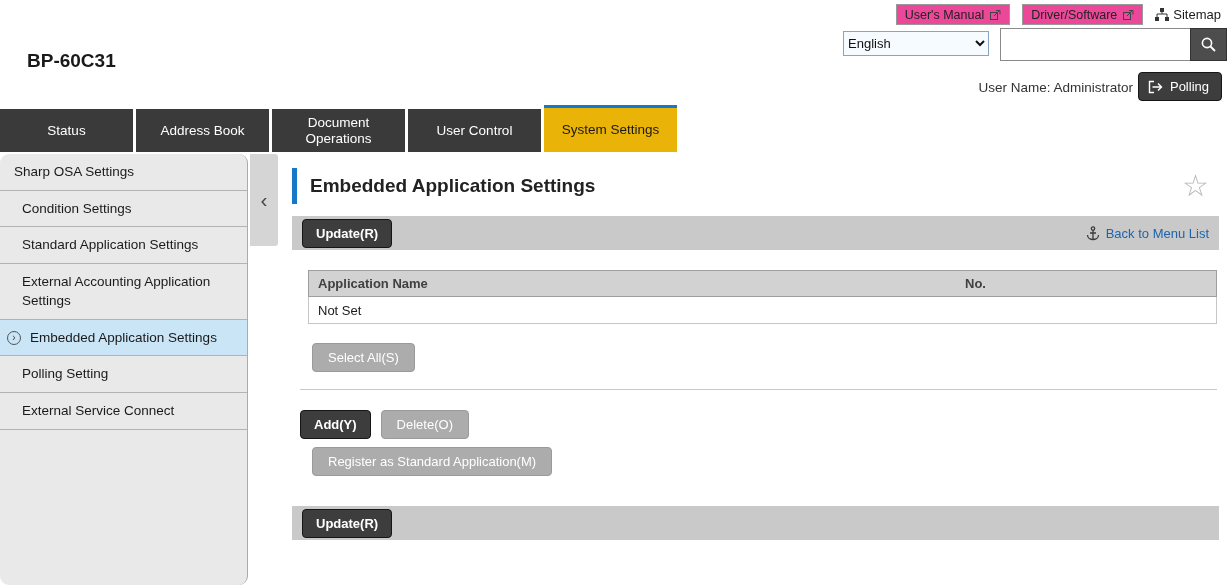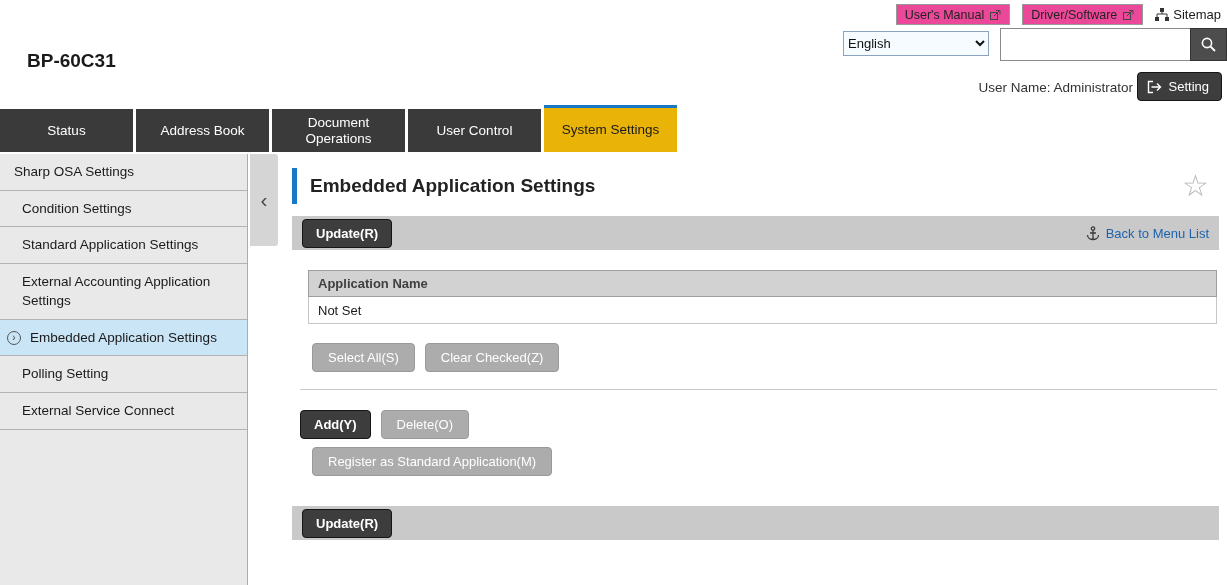"Setting" span { text: Setting -> Polling }
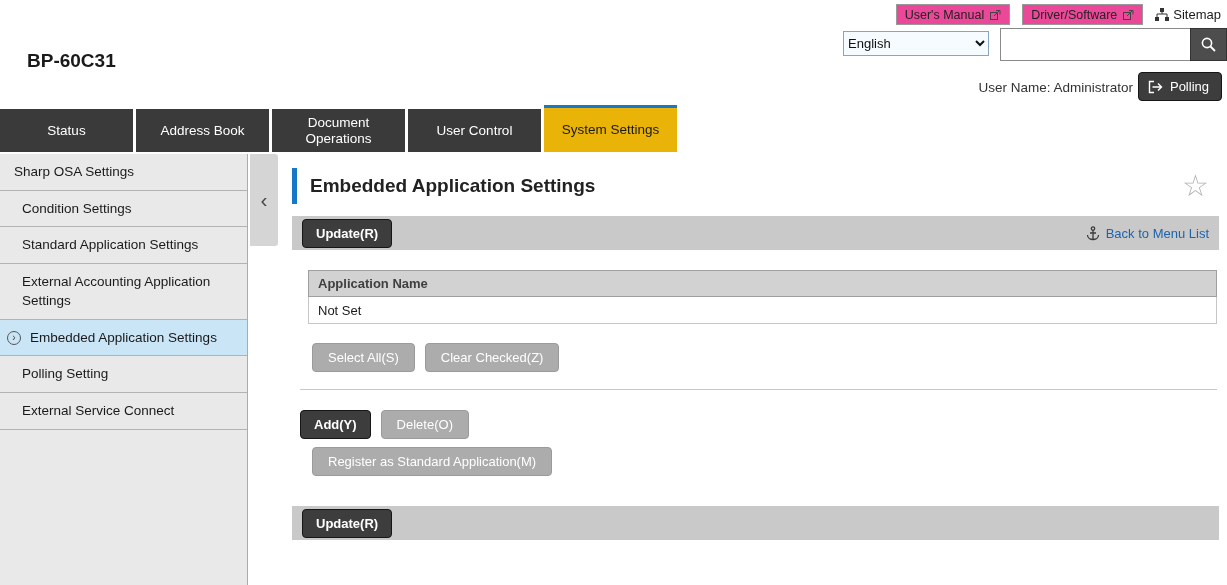"Sharp OSA Settings" .sidebar { border-radius: none -> 9px }
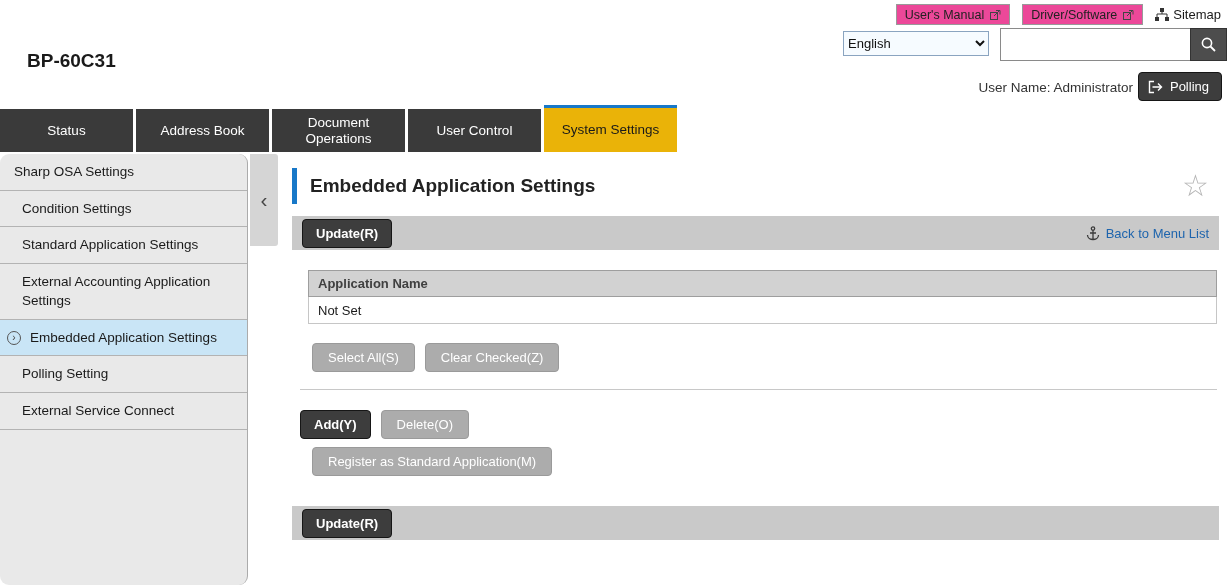"No." div.col-no { html: none -> <div>No.</div> }
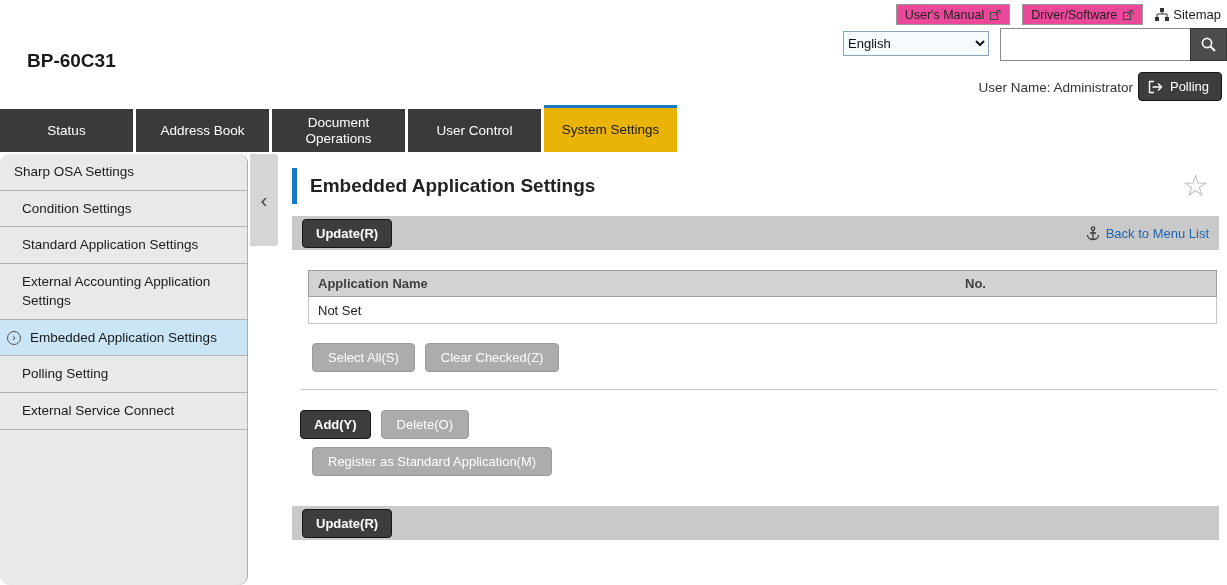"Clear Checked(Z)" button.btn-gray { html: <button>Clear Checked(Z)</button> -> none }
